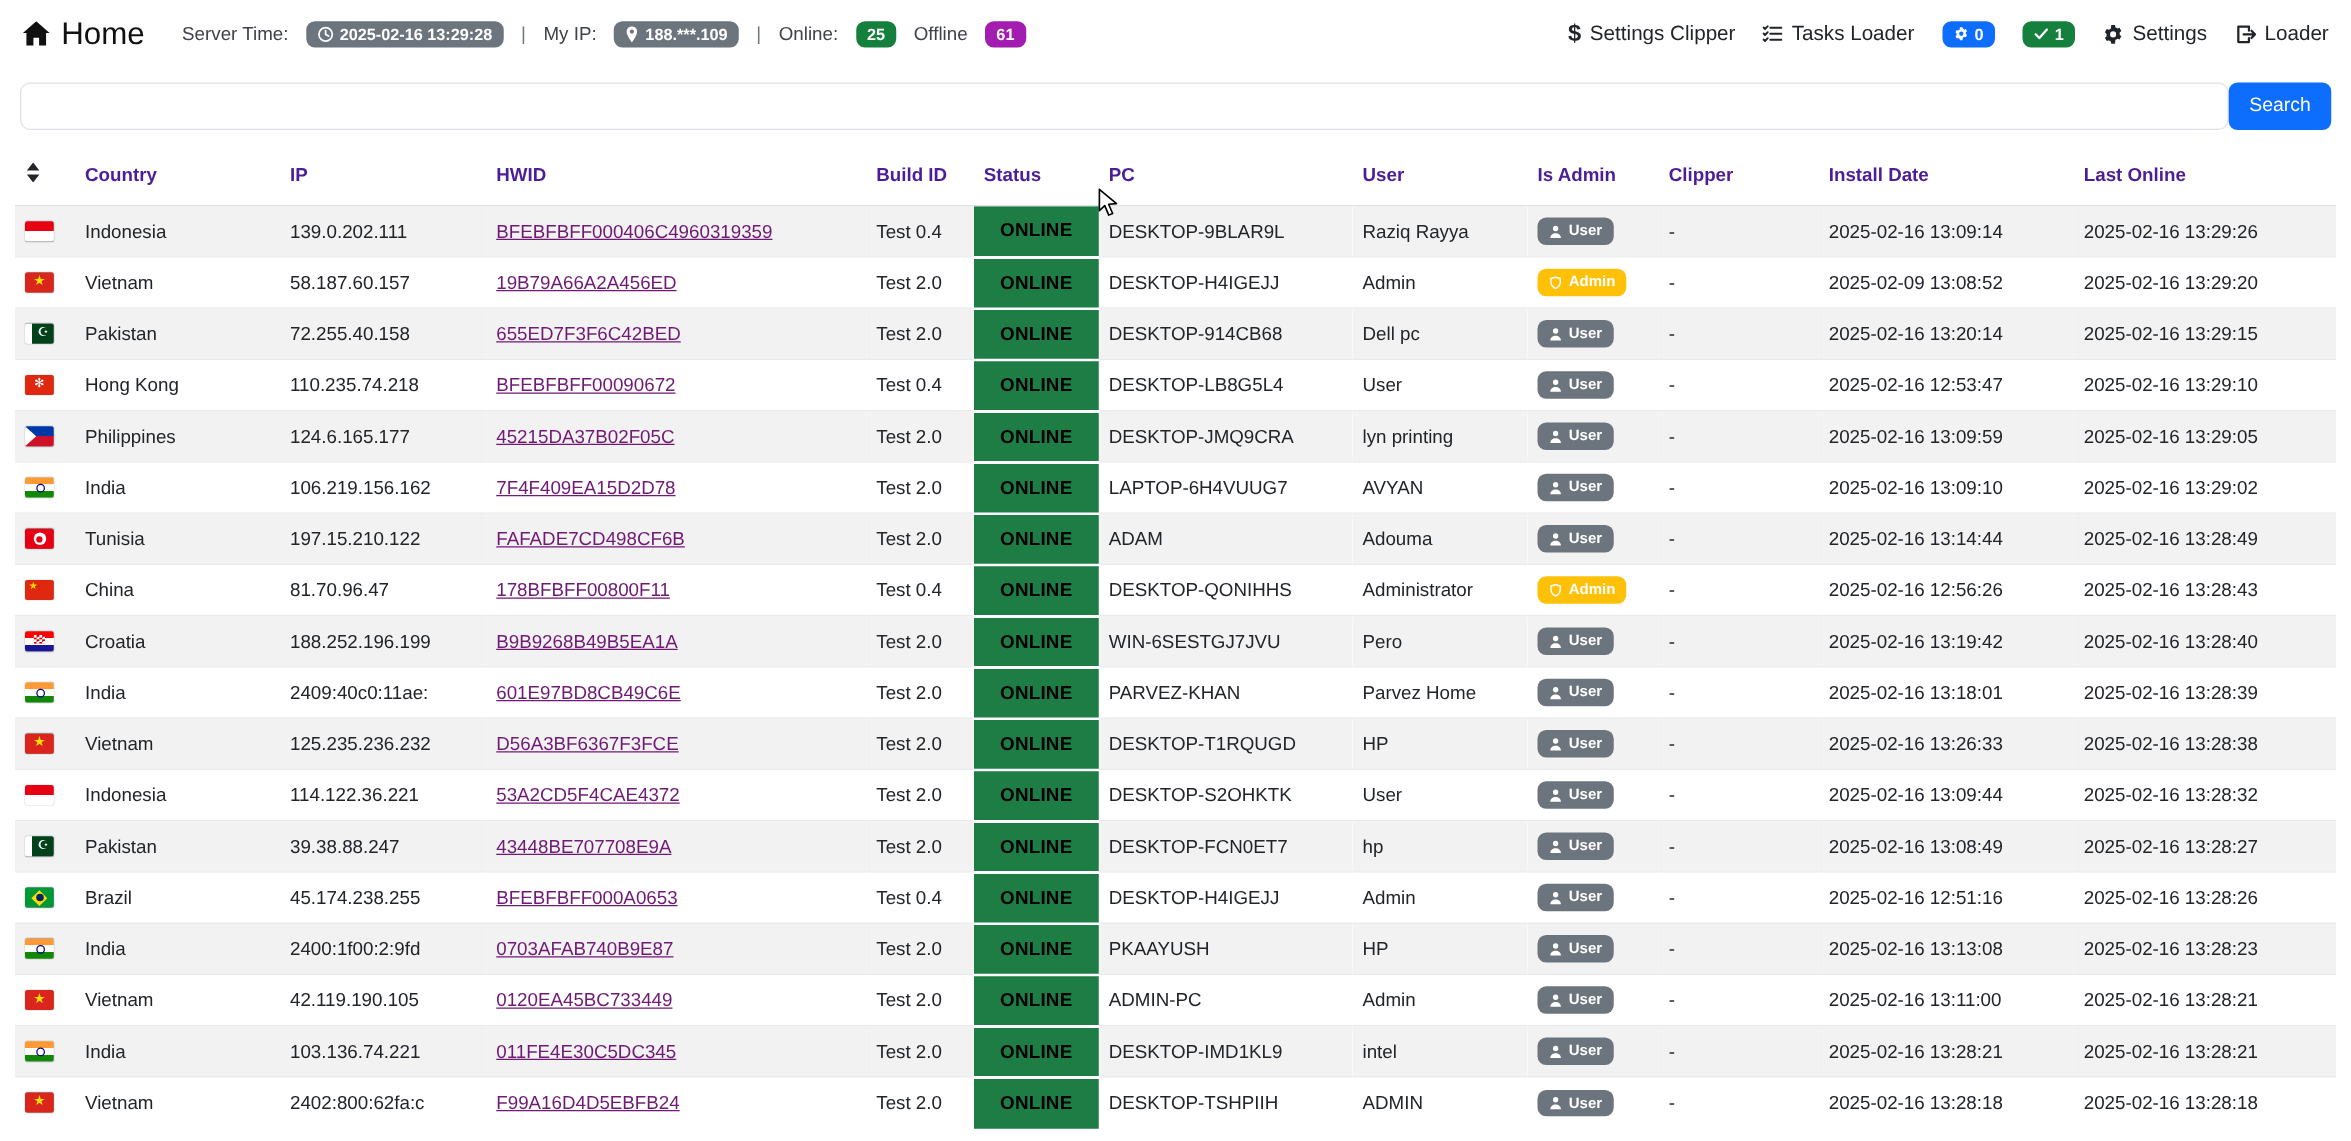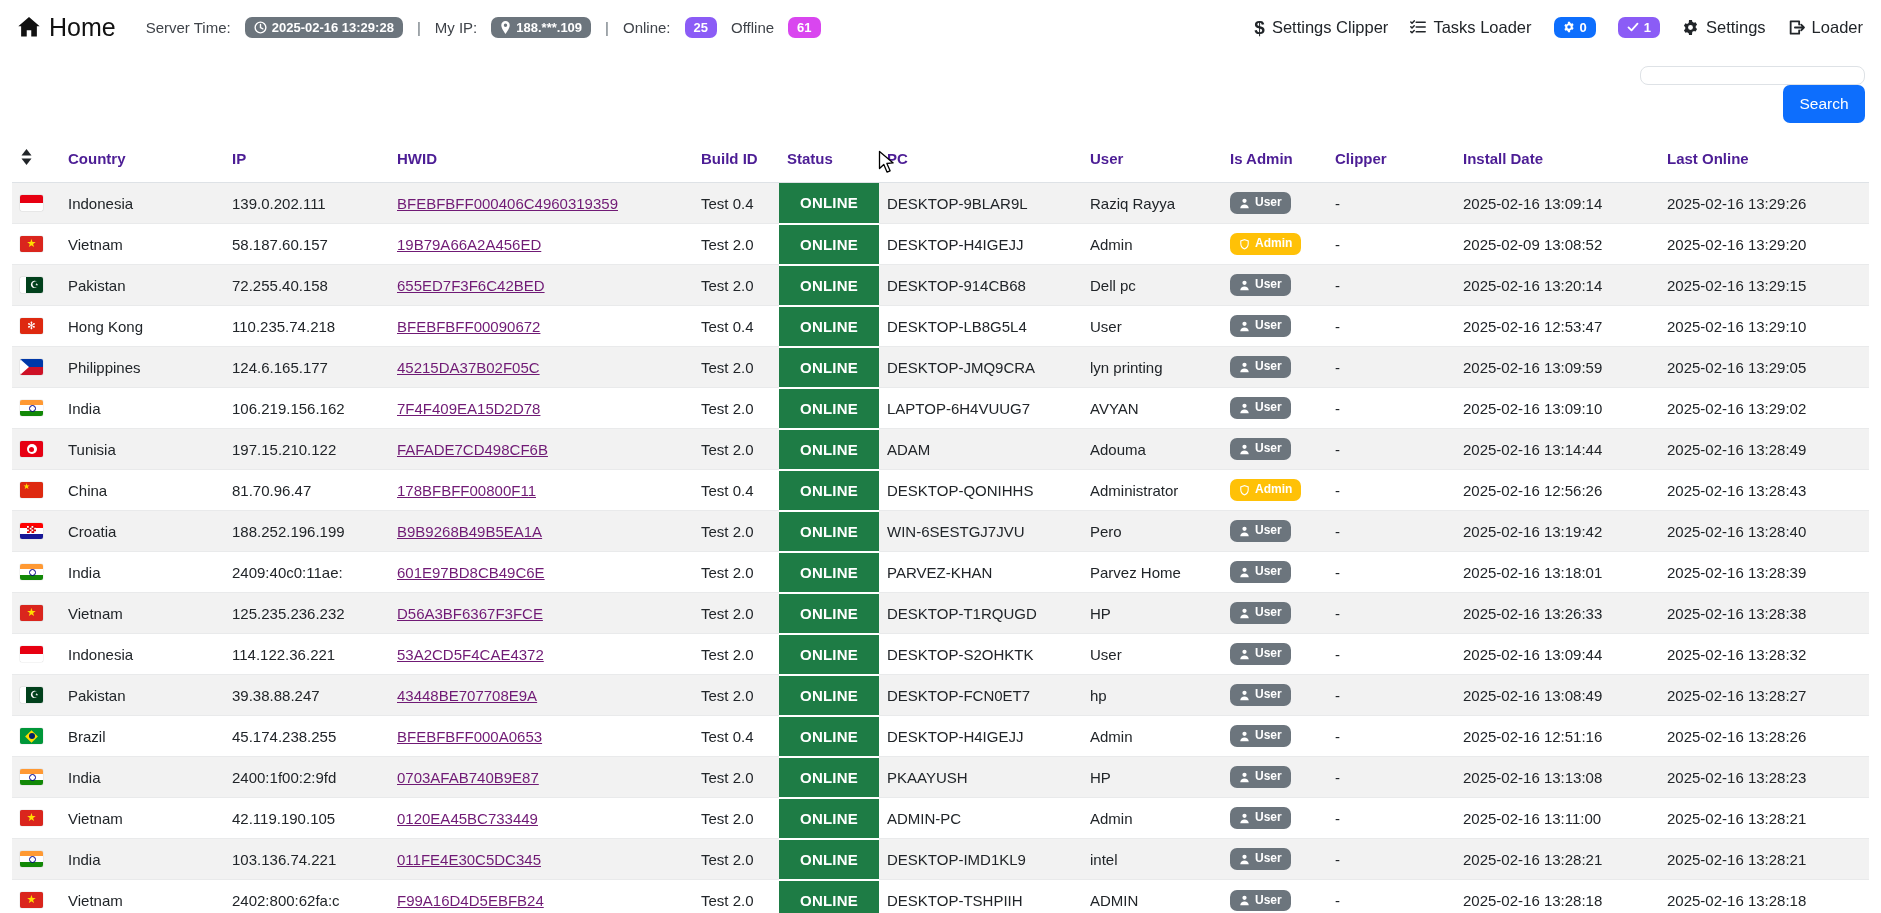"25" .pill.green { background: #8b5cf6 -> #15803d }
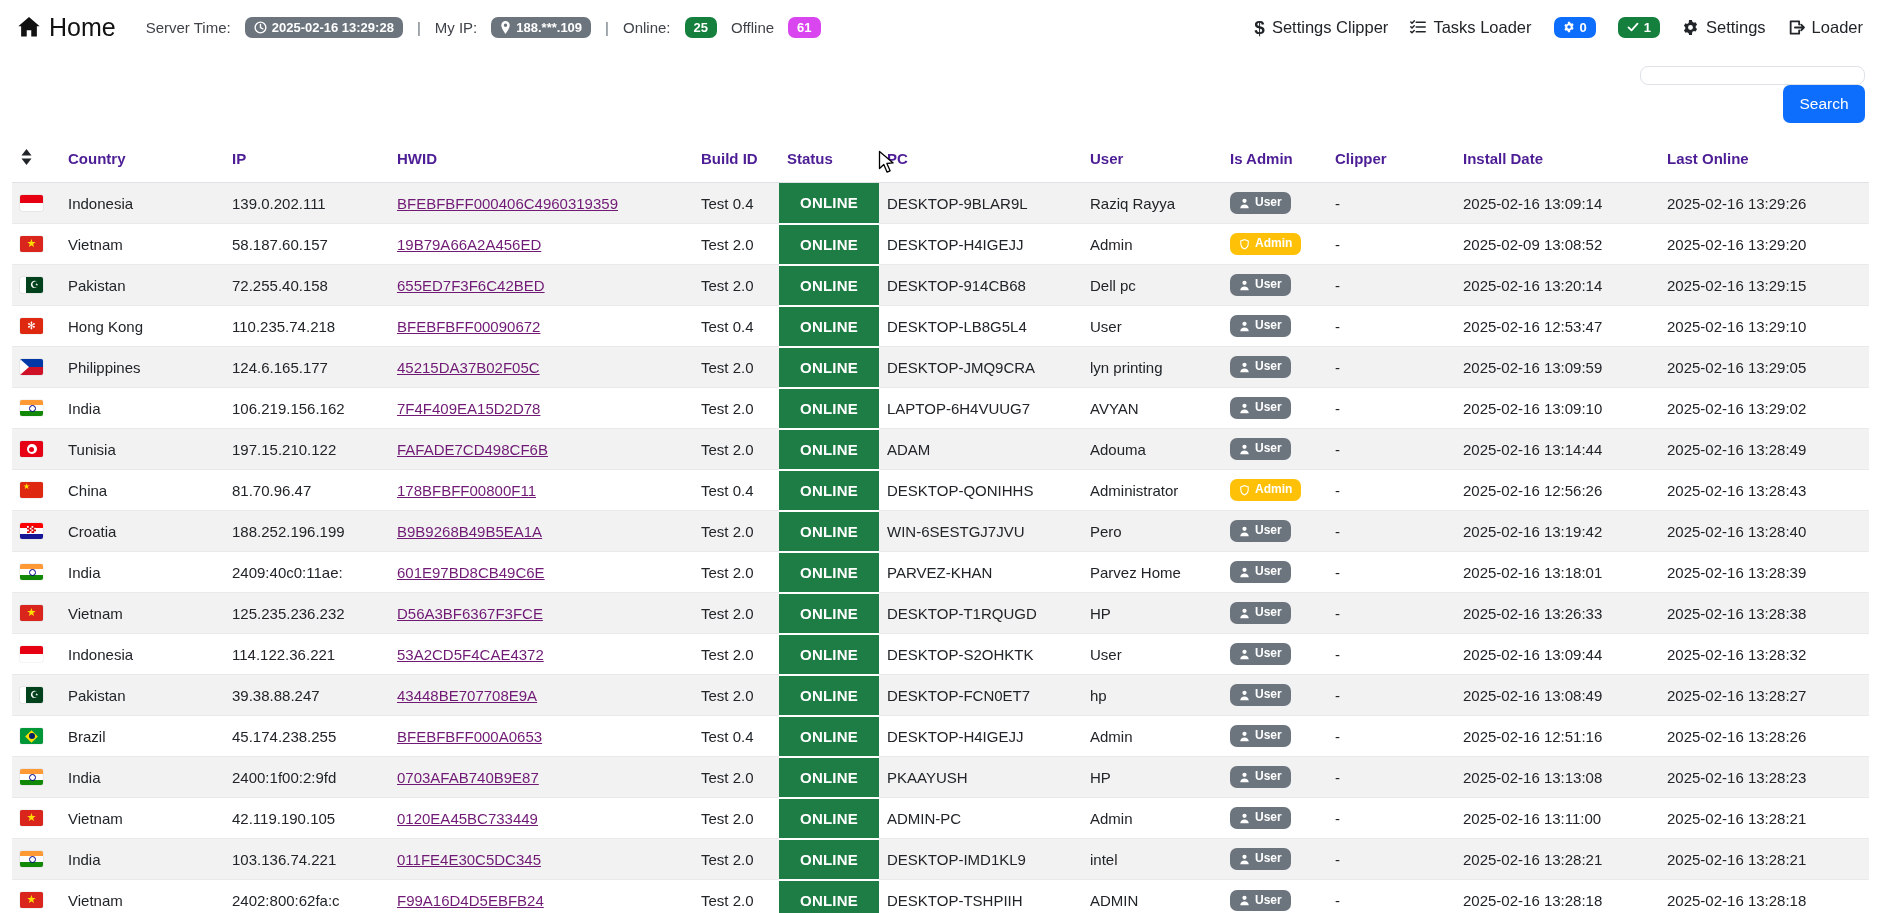"61" .pill.red { background: #d946ef -> #a21caf }
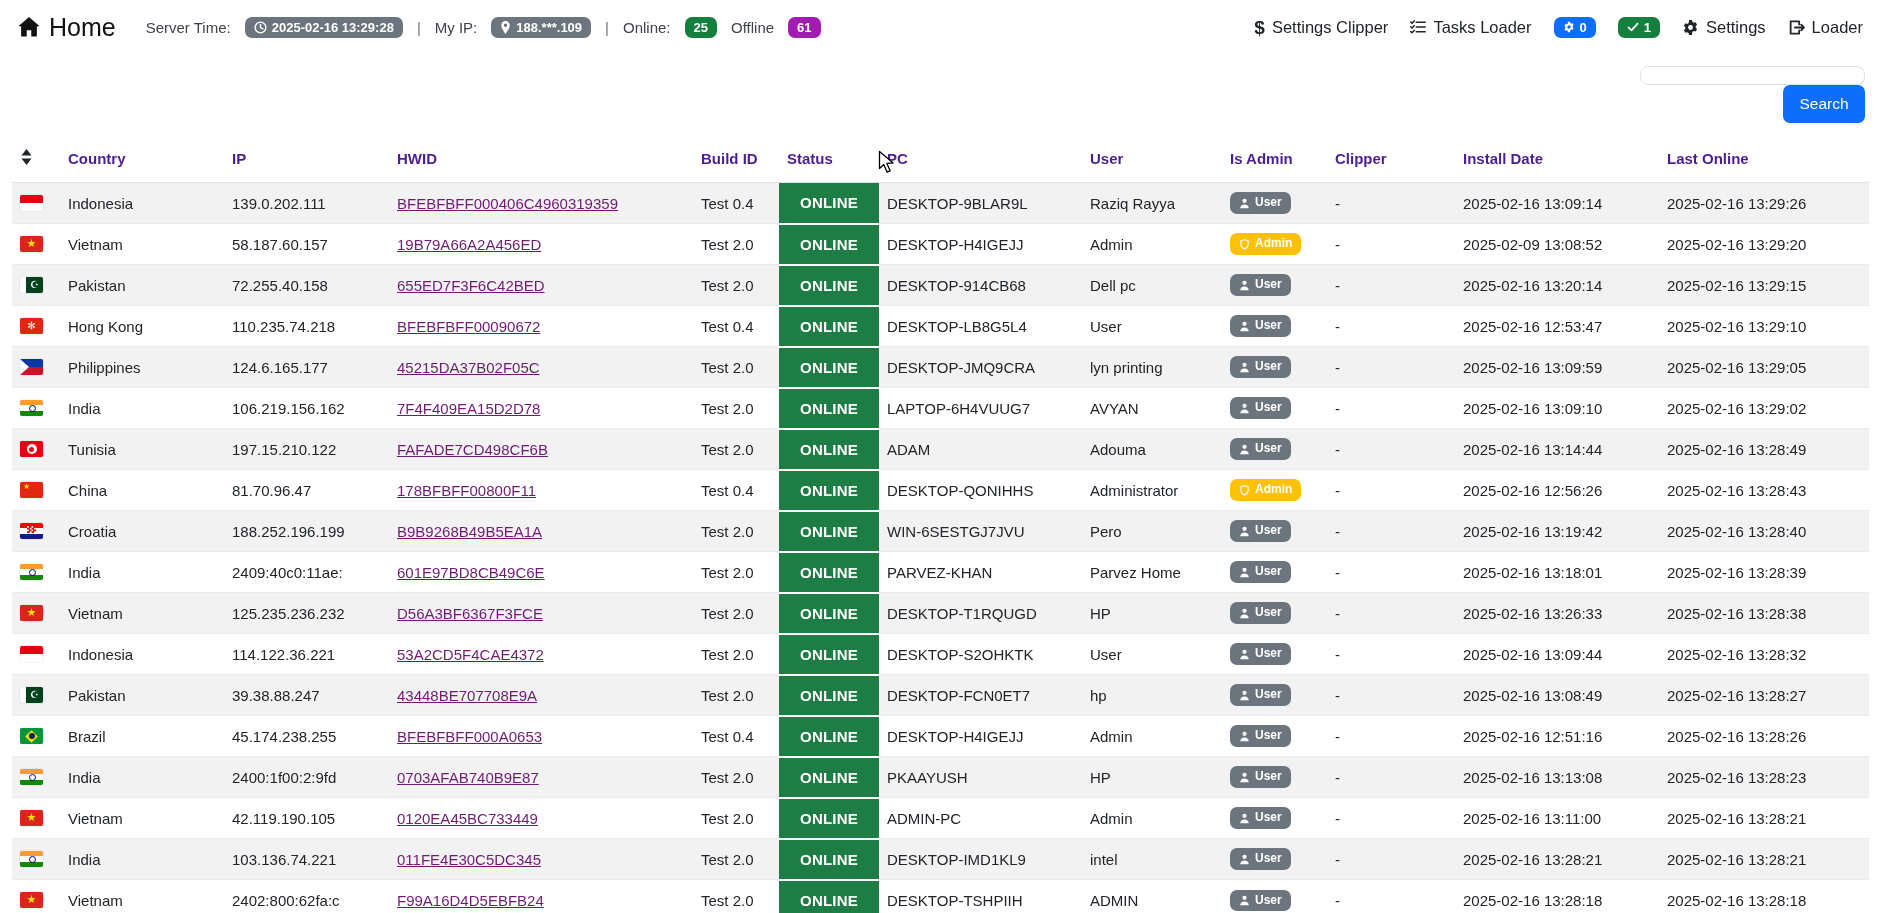"Search" .search-row { flex-direction: column -> none }
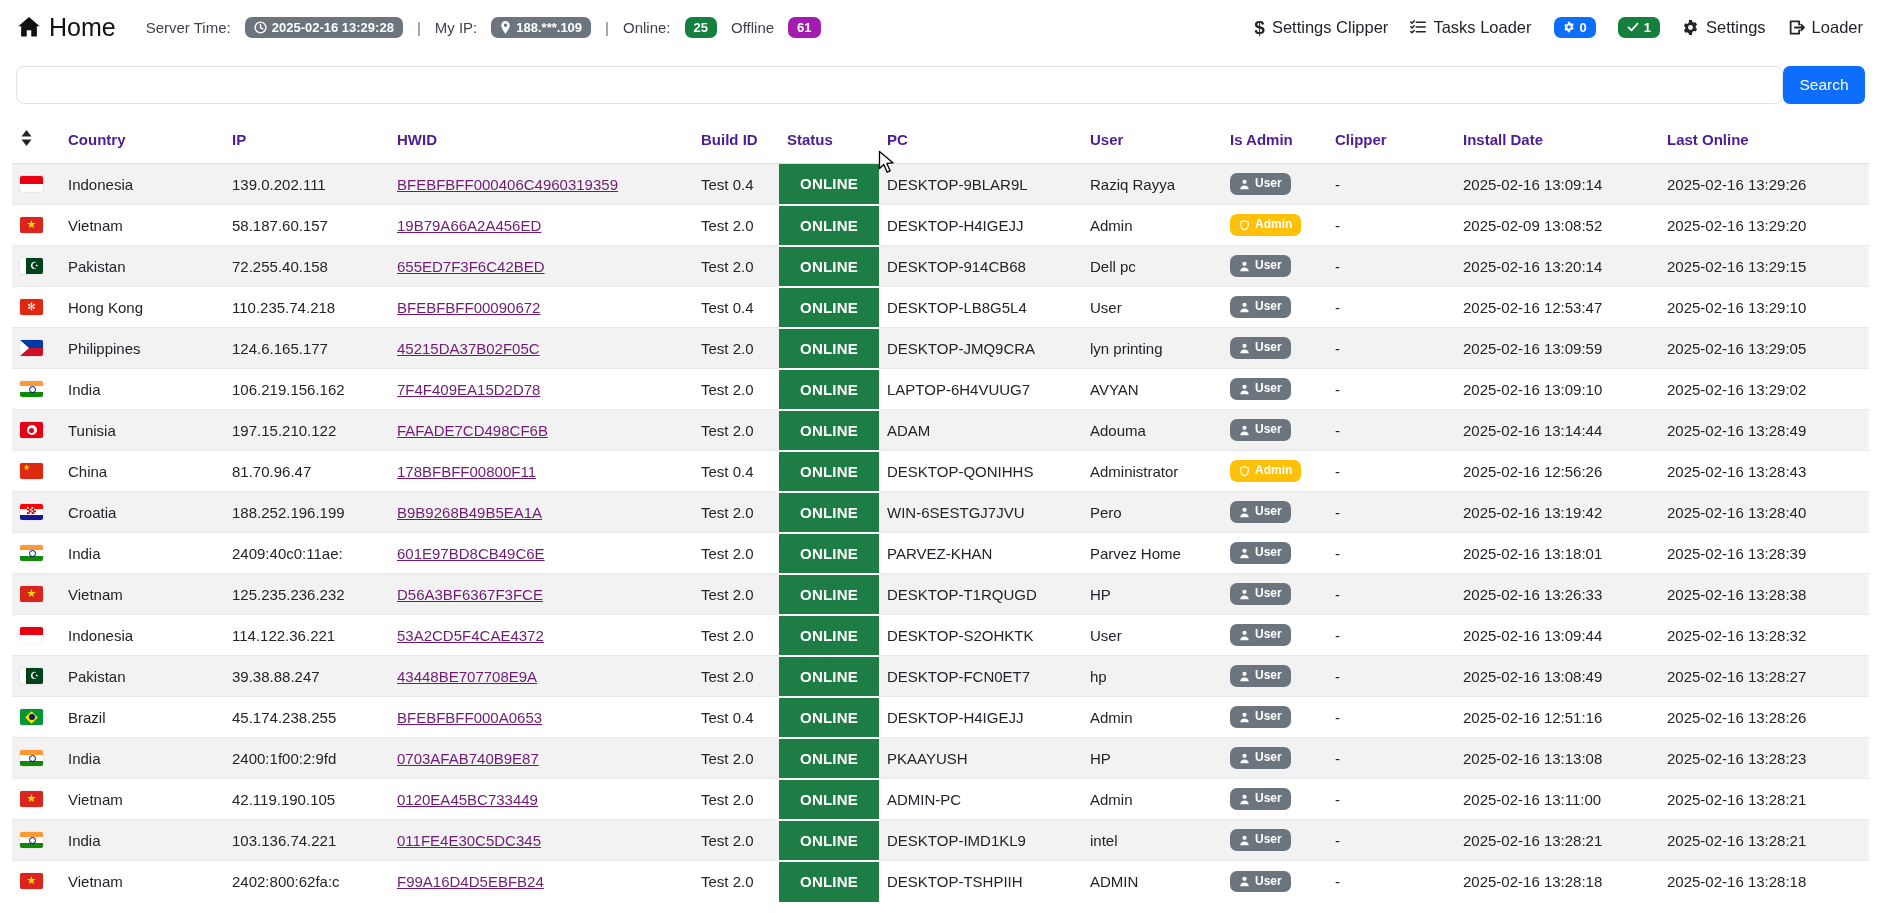"ONLINE" td.status { color: #ffffff -> #000000 }
